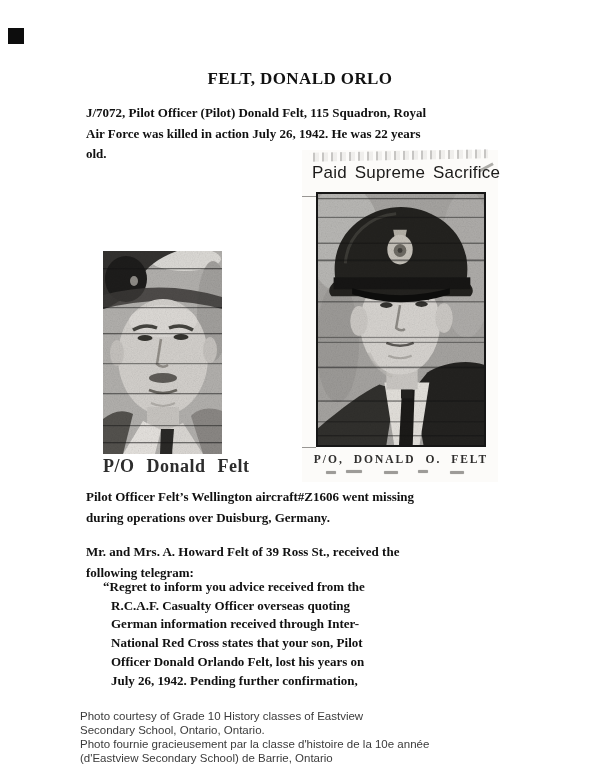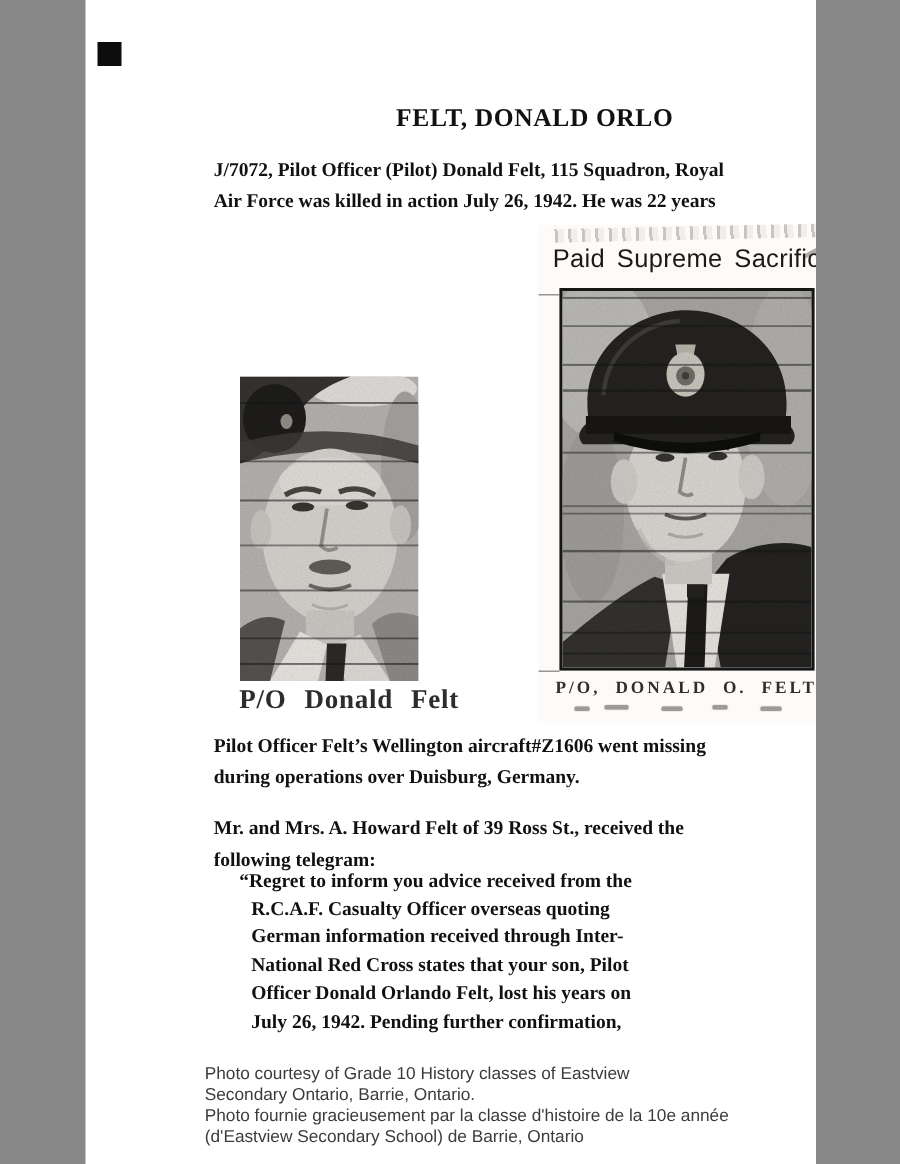"FELT, DONALD ORLO" .page { width: 487px -> 600px }
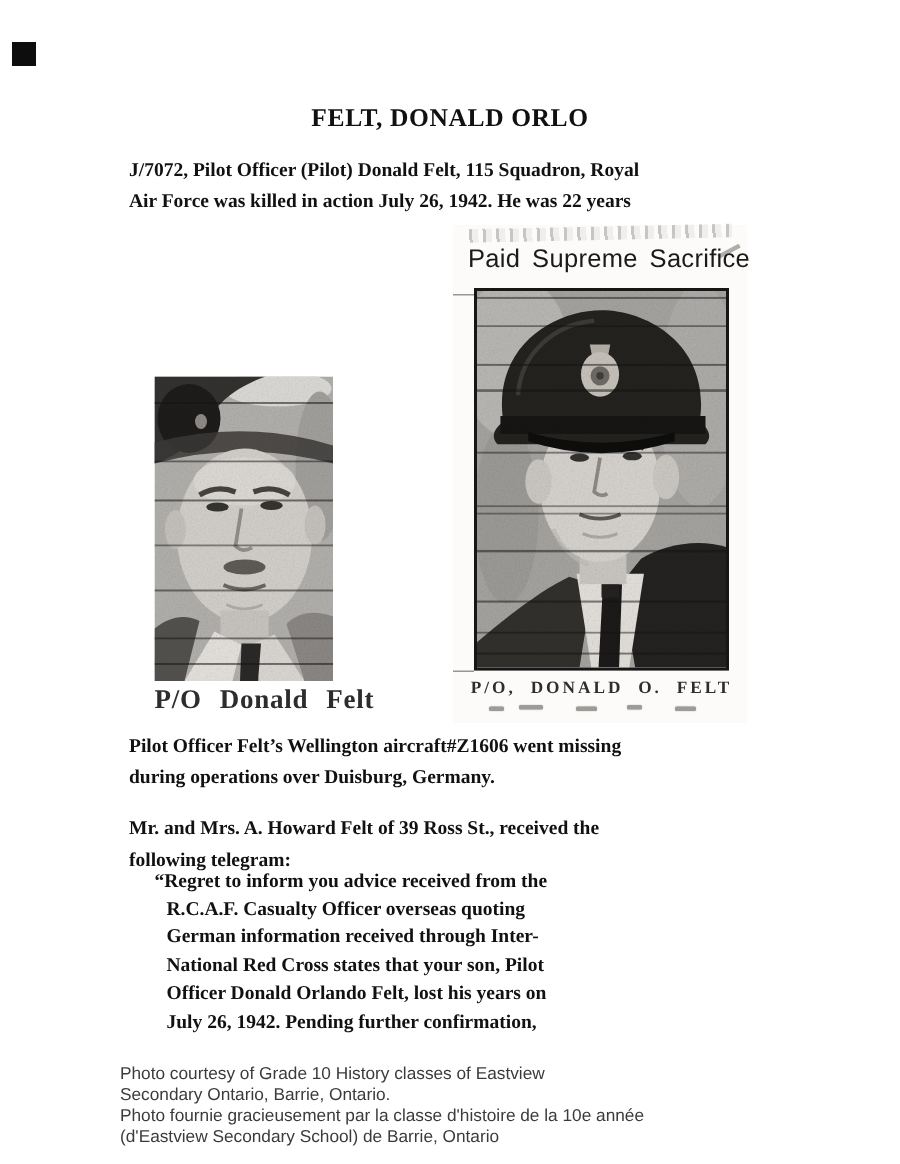"old." div.line { html: none -> <div>old.</div> }
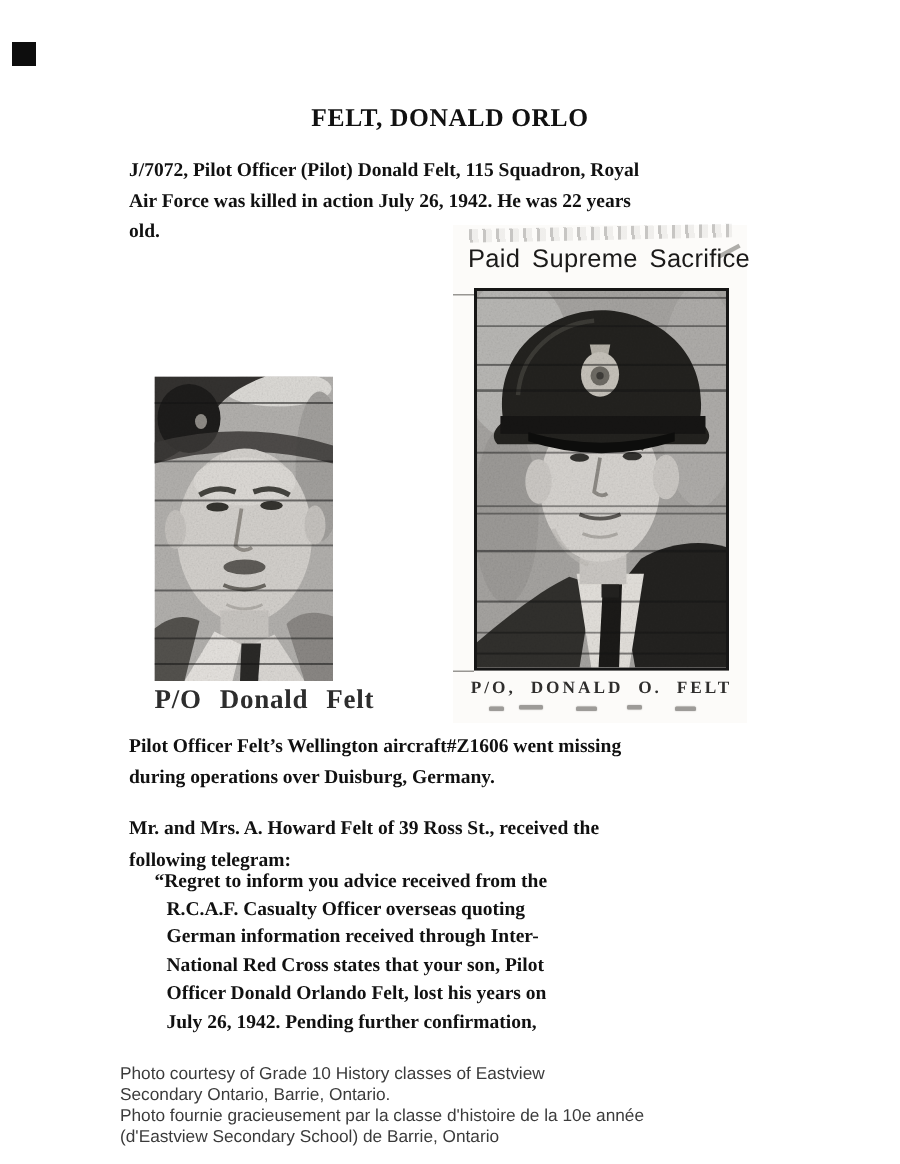"Secondary Ontario, Barrie, Ontario." div.line { text: Ontario, Barrie -> School, Ontario }
